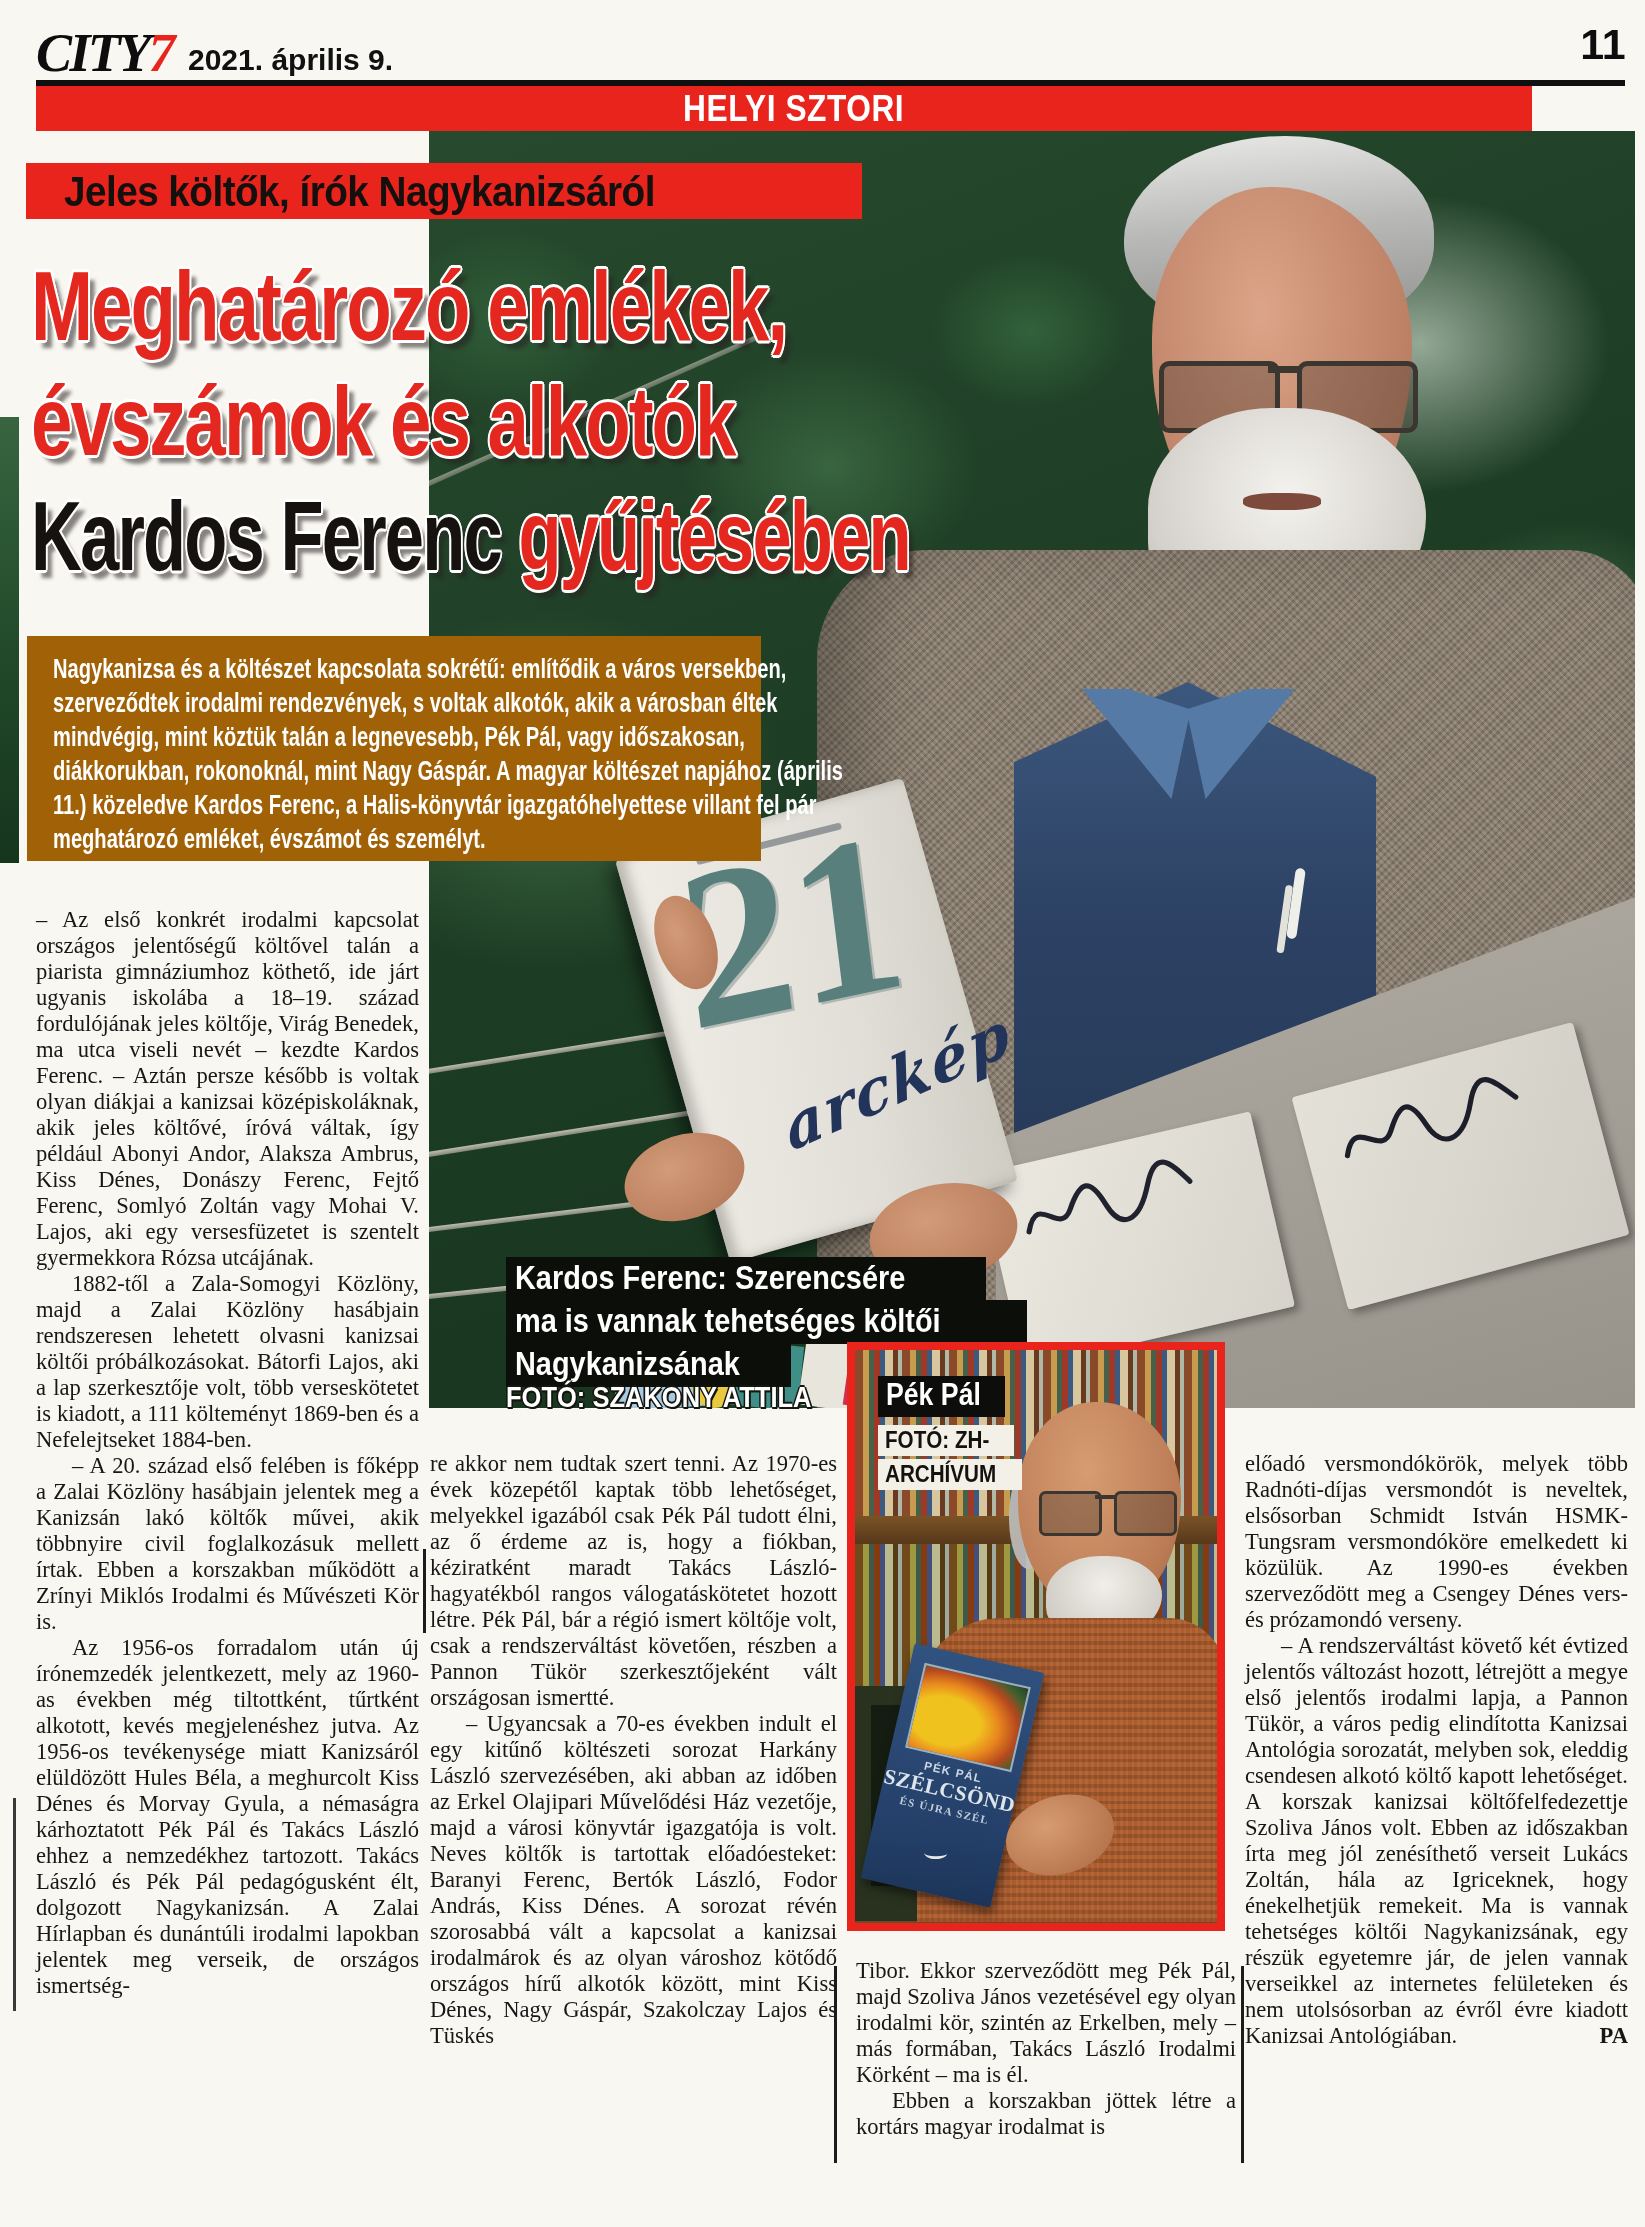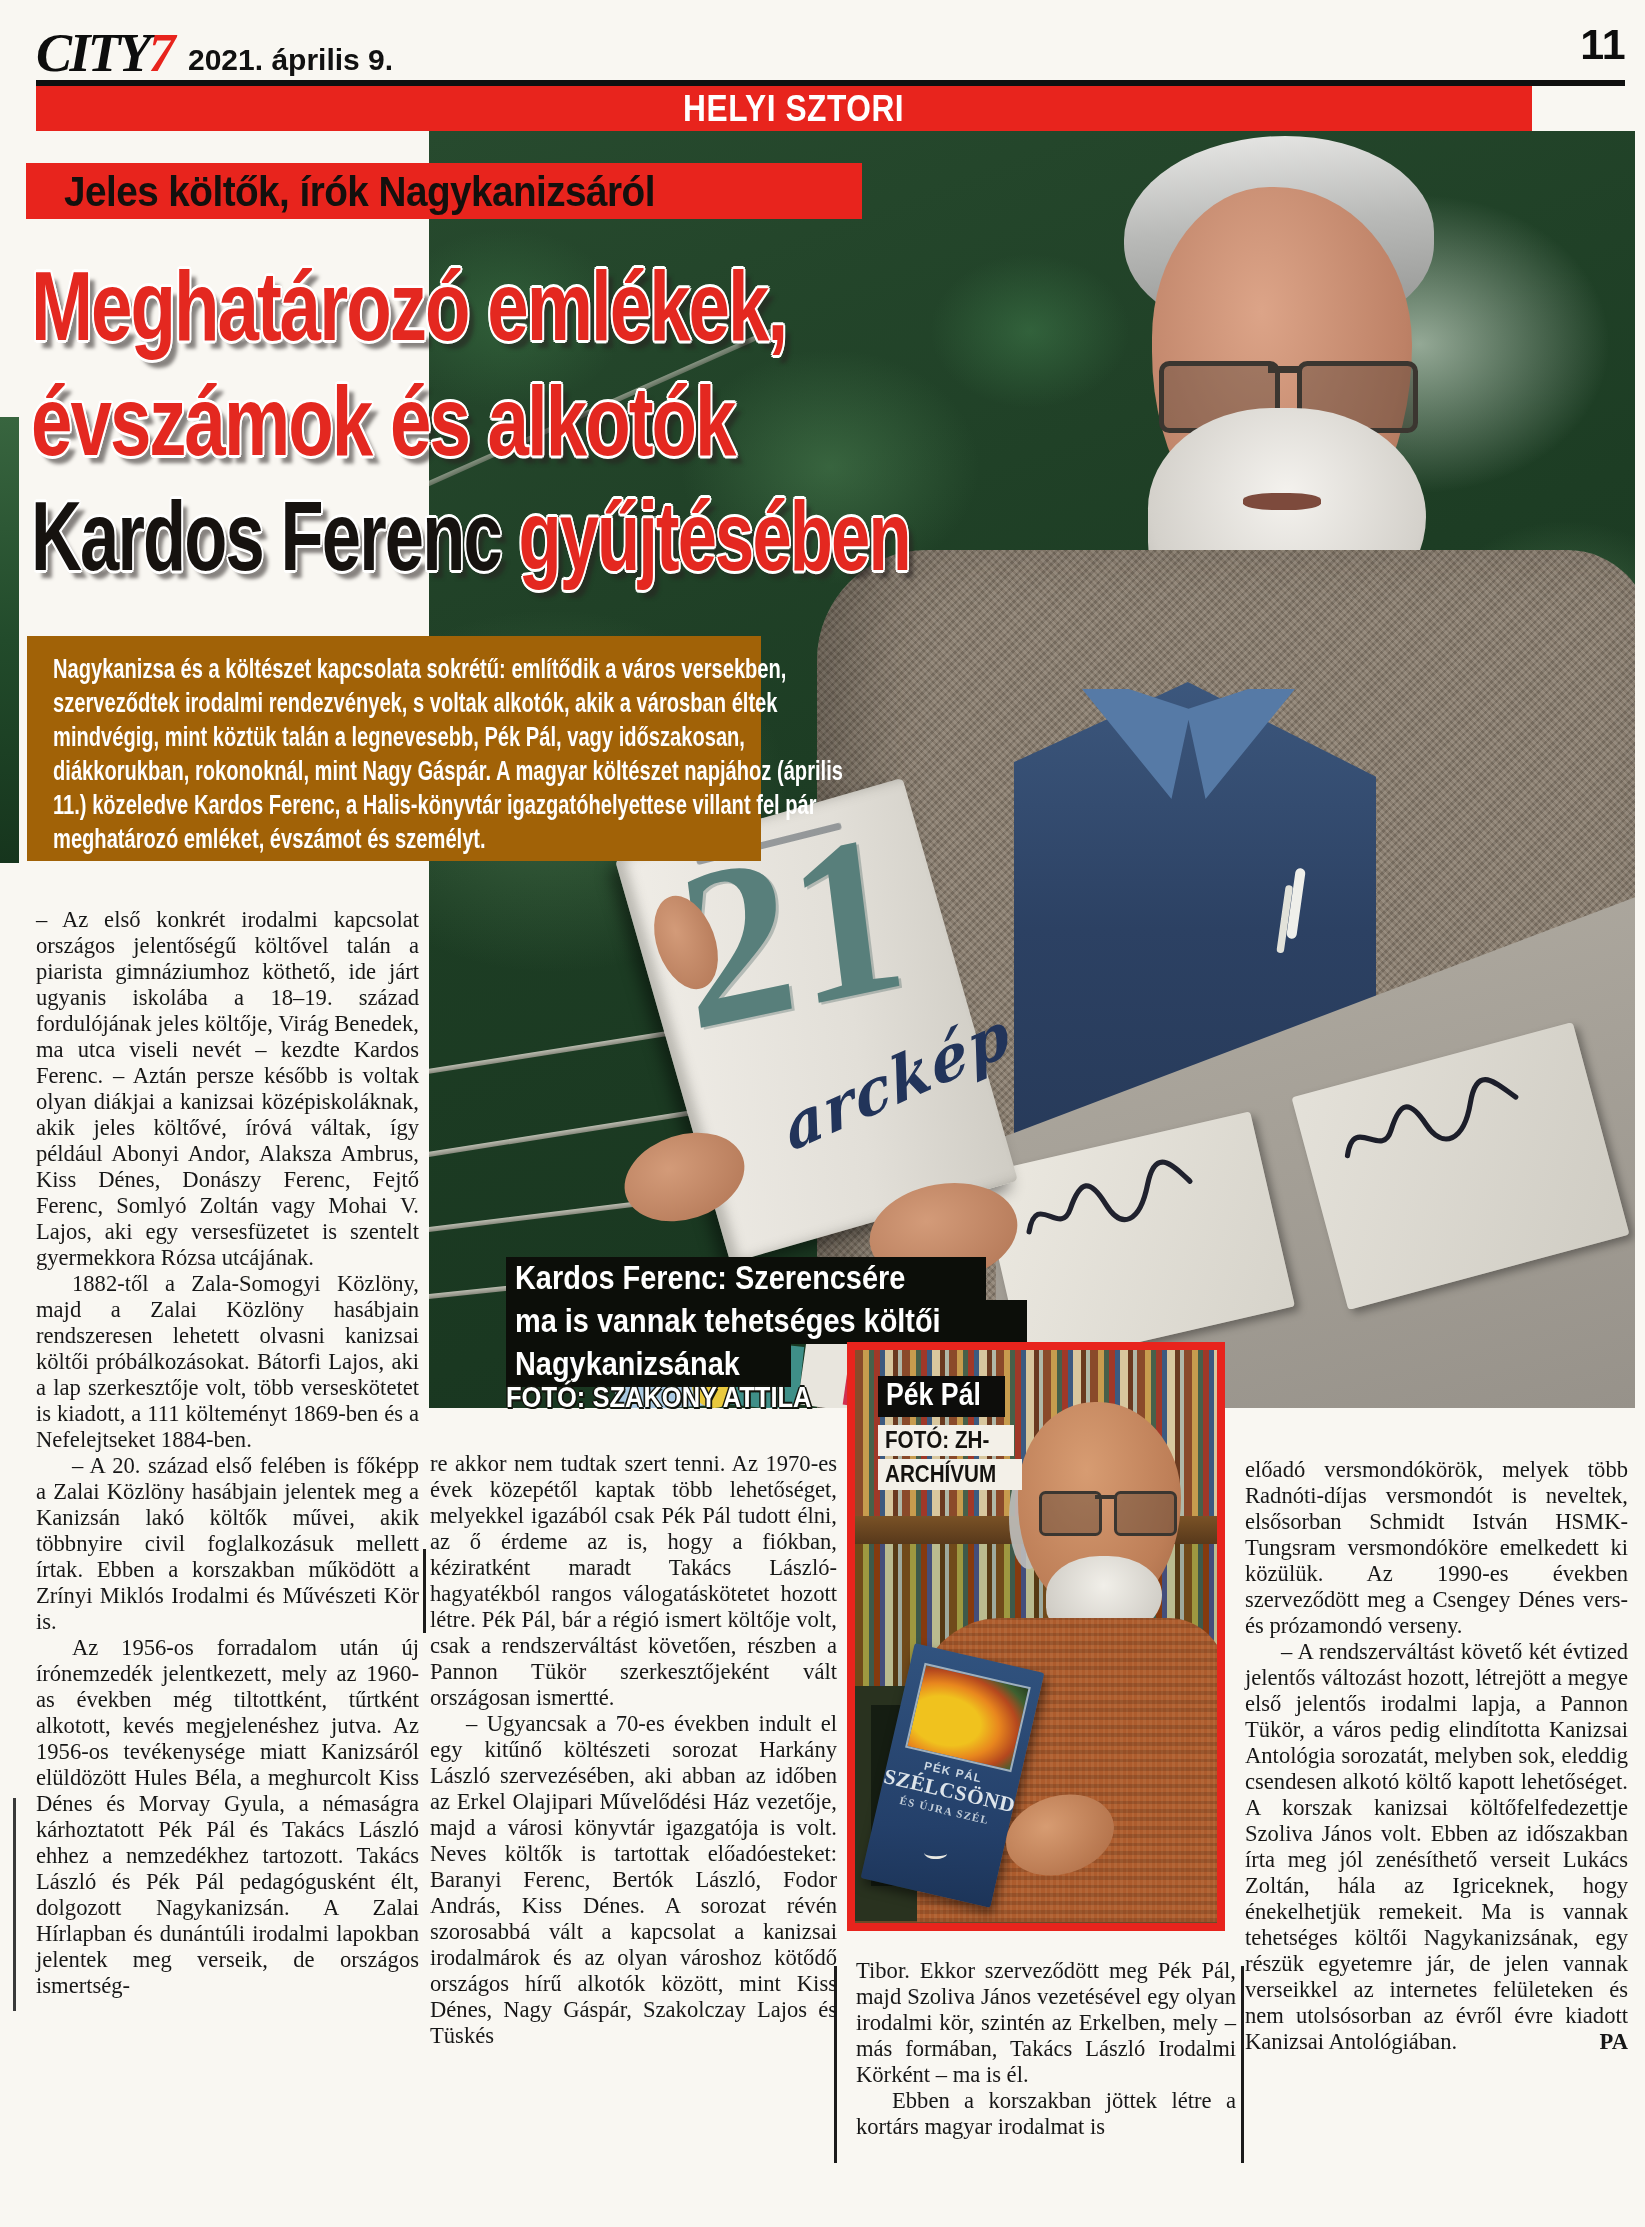"előadó versmondókörök, melyek több" div.col { margin-top: 6px -> none }
